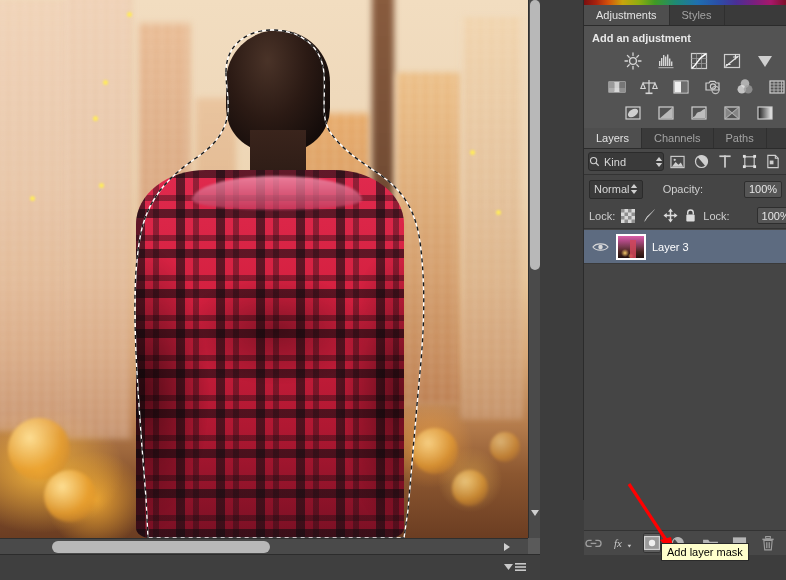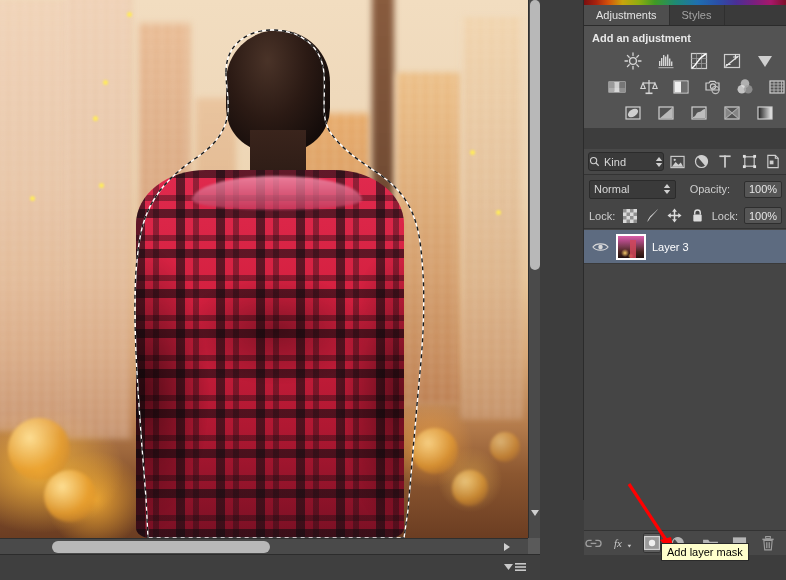"Layers" div.tab-row { html: none -> <div> <div>Layers</div> <div>Channels</div> <div>Paths</div> </div> }
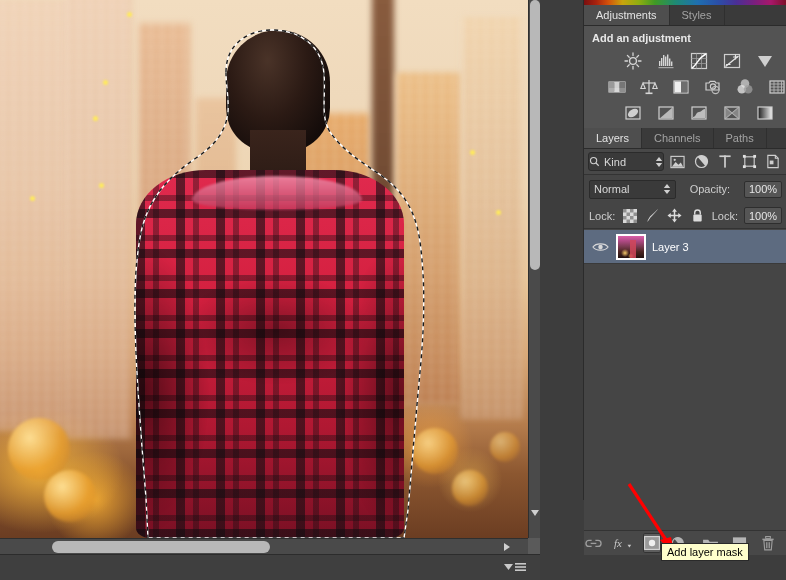"Normal" #blend-row { gap: 14px -> 20px }
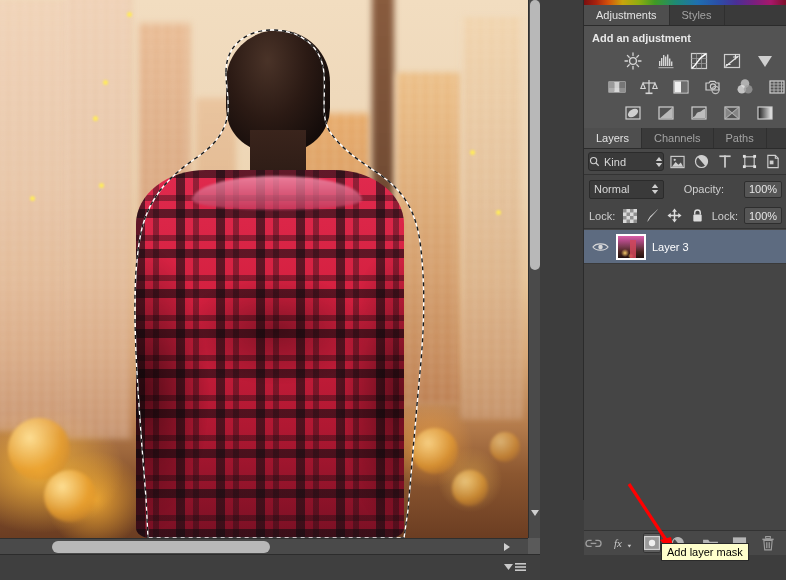"100%" .num-field { margin-left: none -> 21px }
